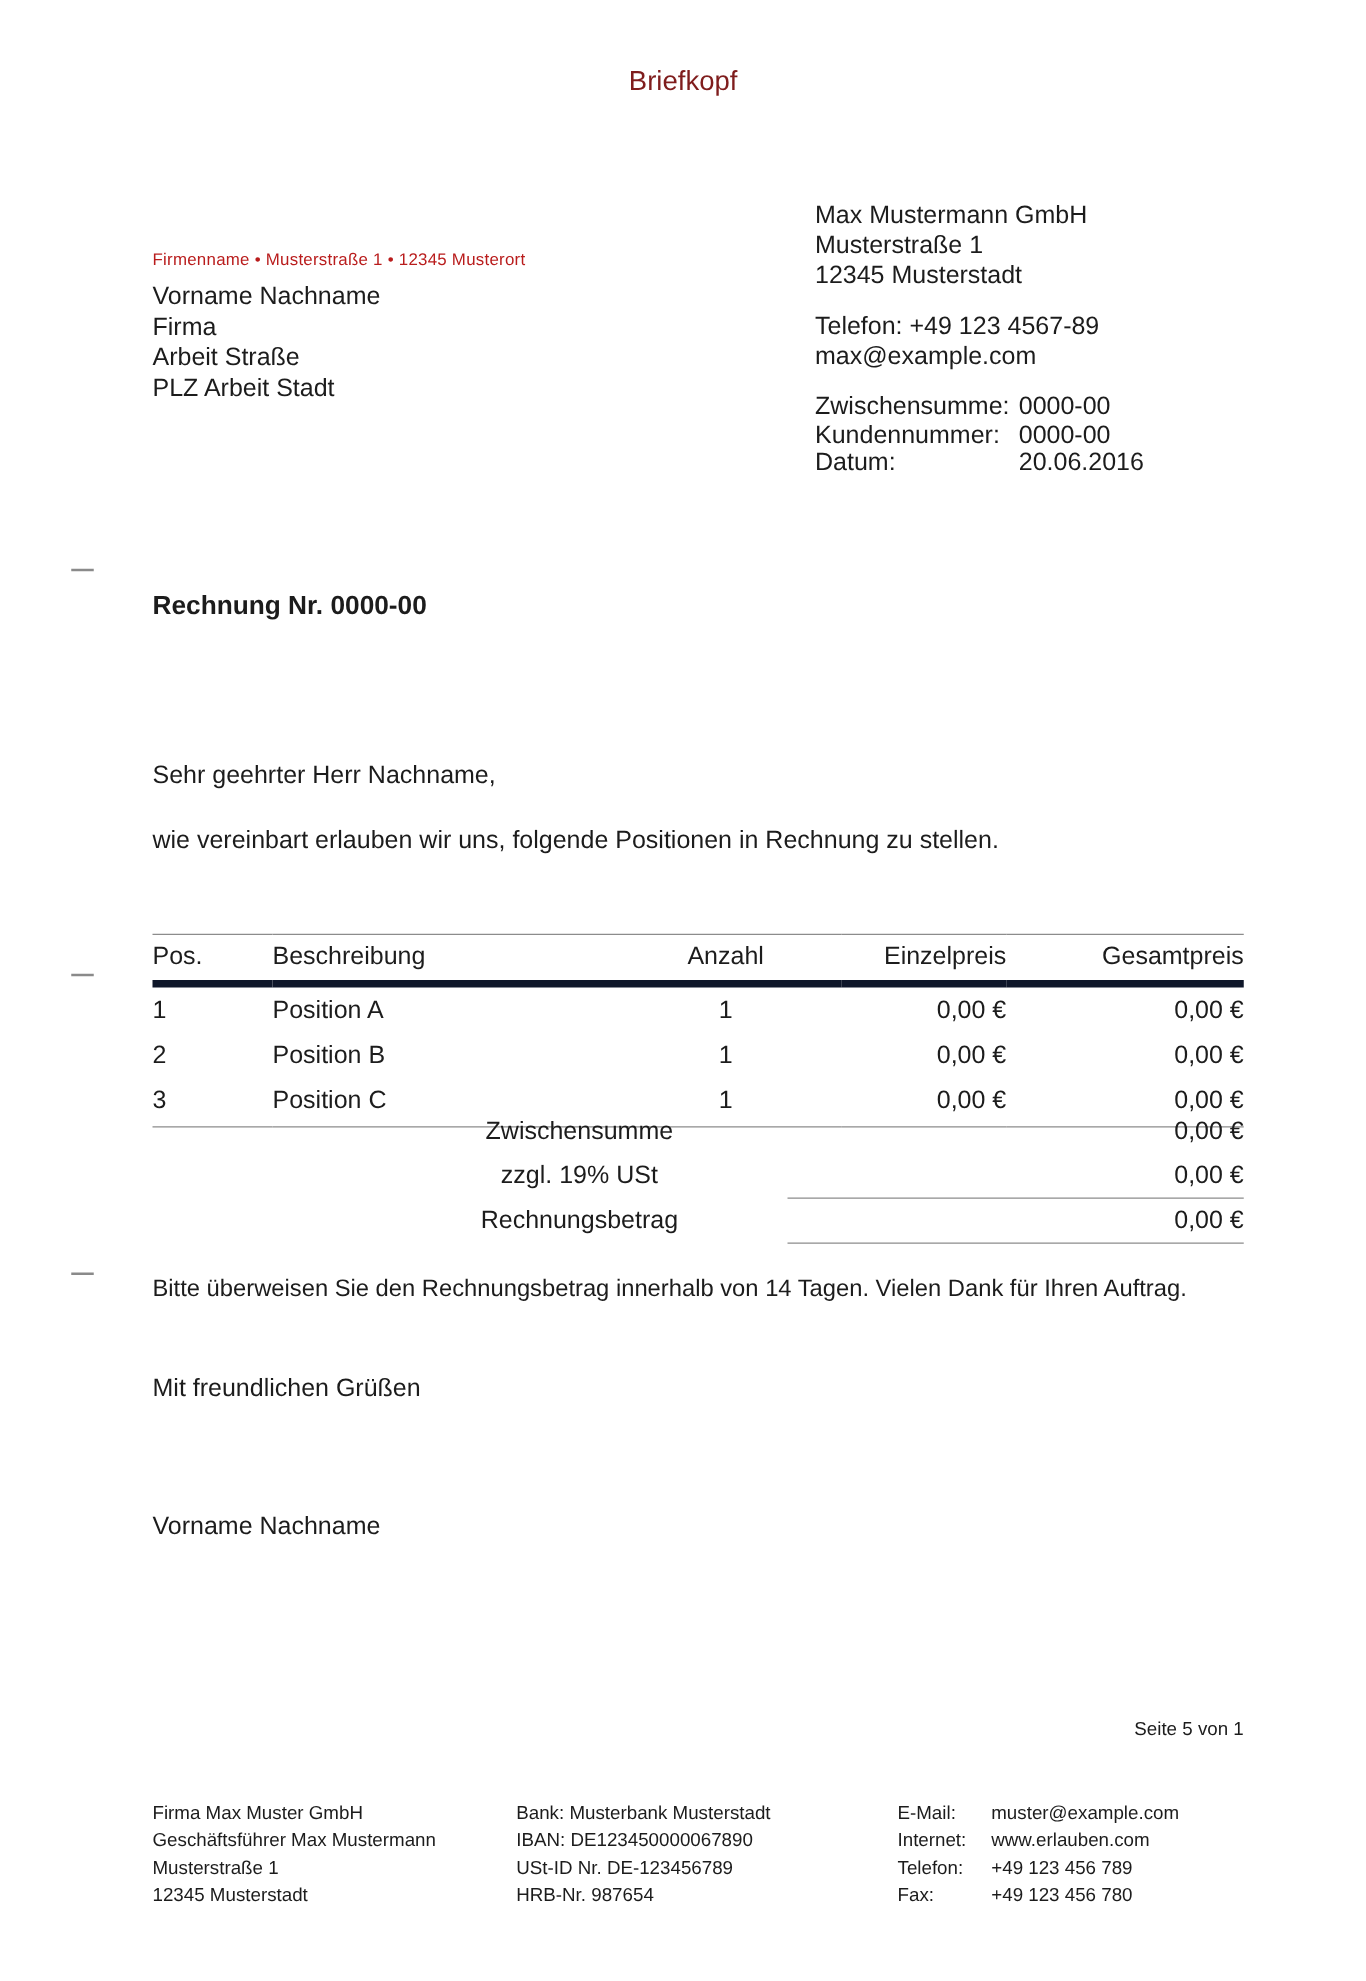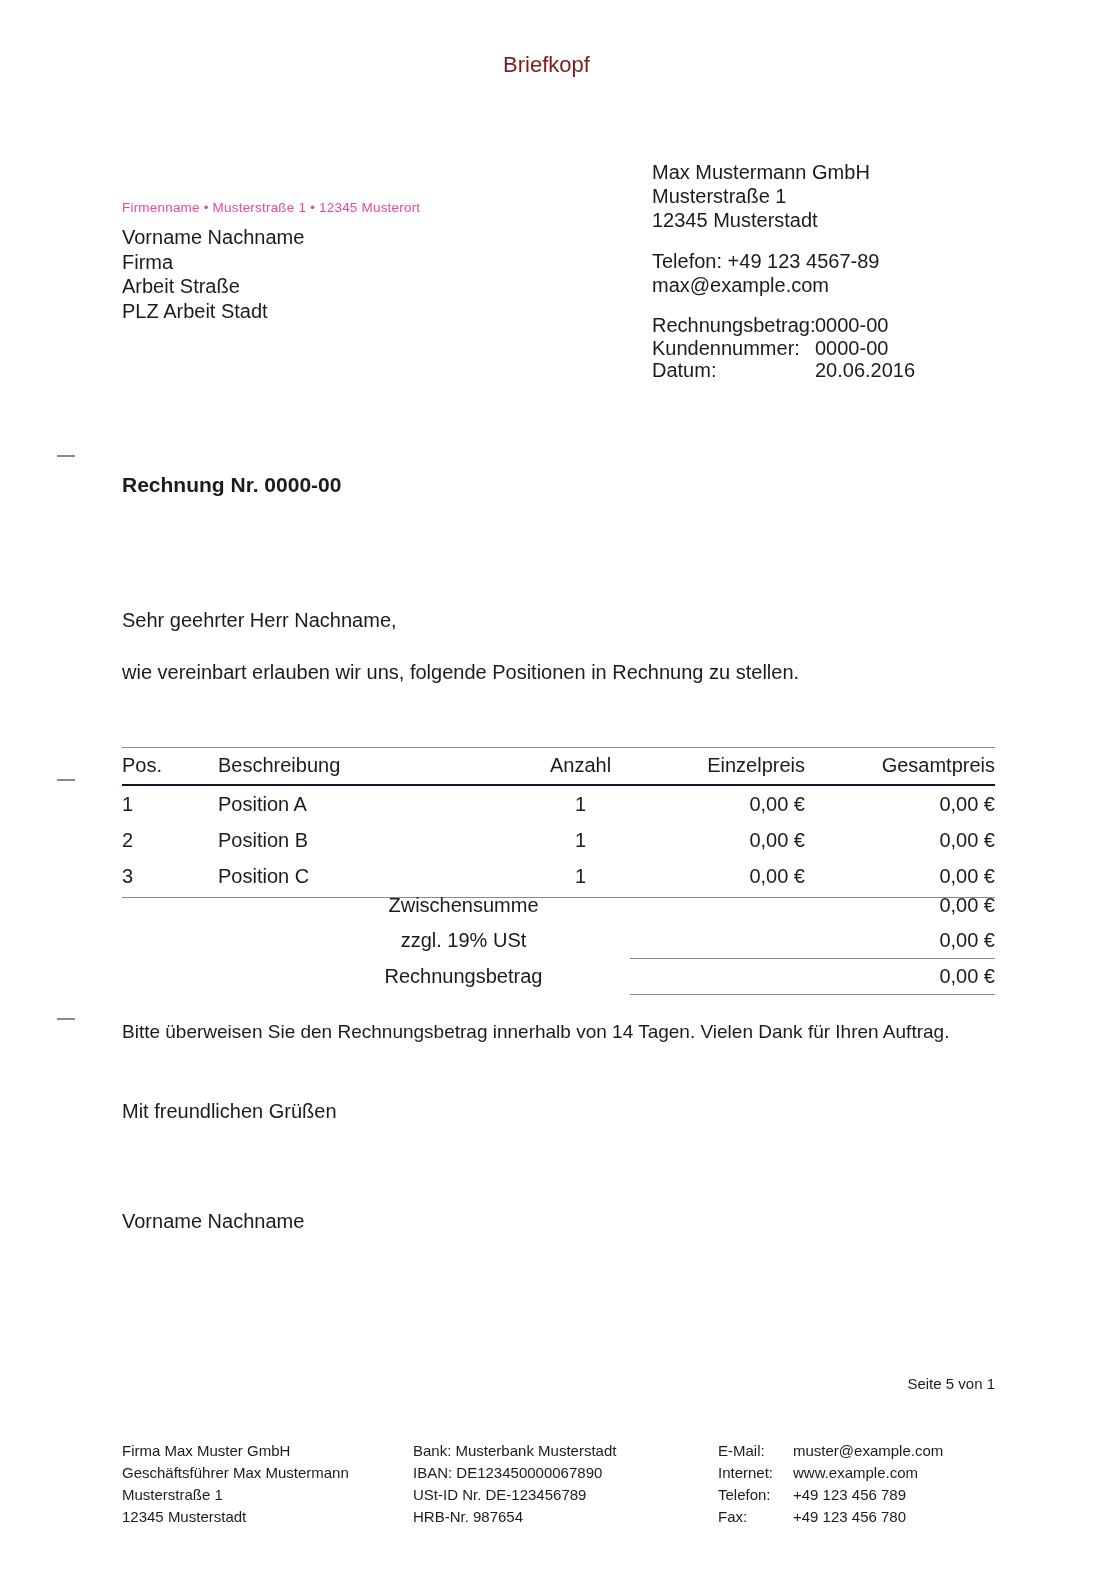"Firmenname • Musterstraße 1 •" .return-line { color: #ec4899 -> #b91c1c }
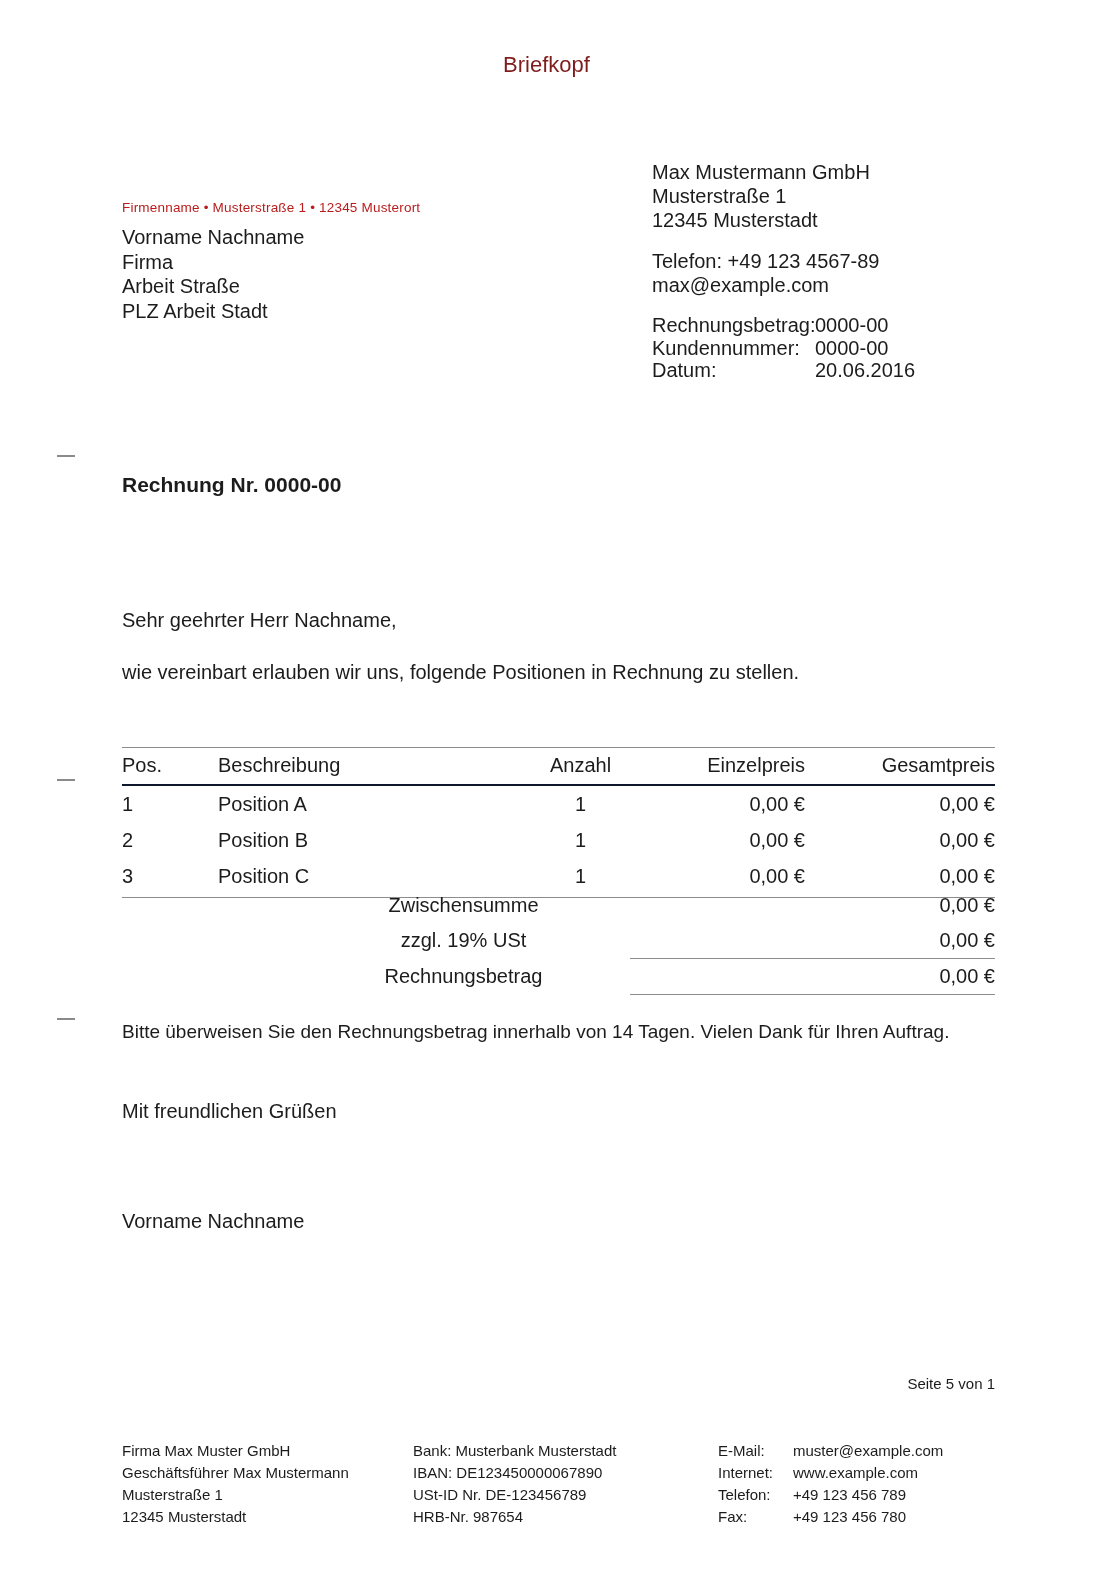"Rechnungsbetrag:" span.meta-label { text: Rechnungsbetrag -> Zwischensumme }
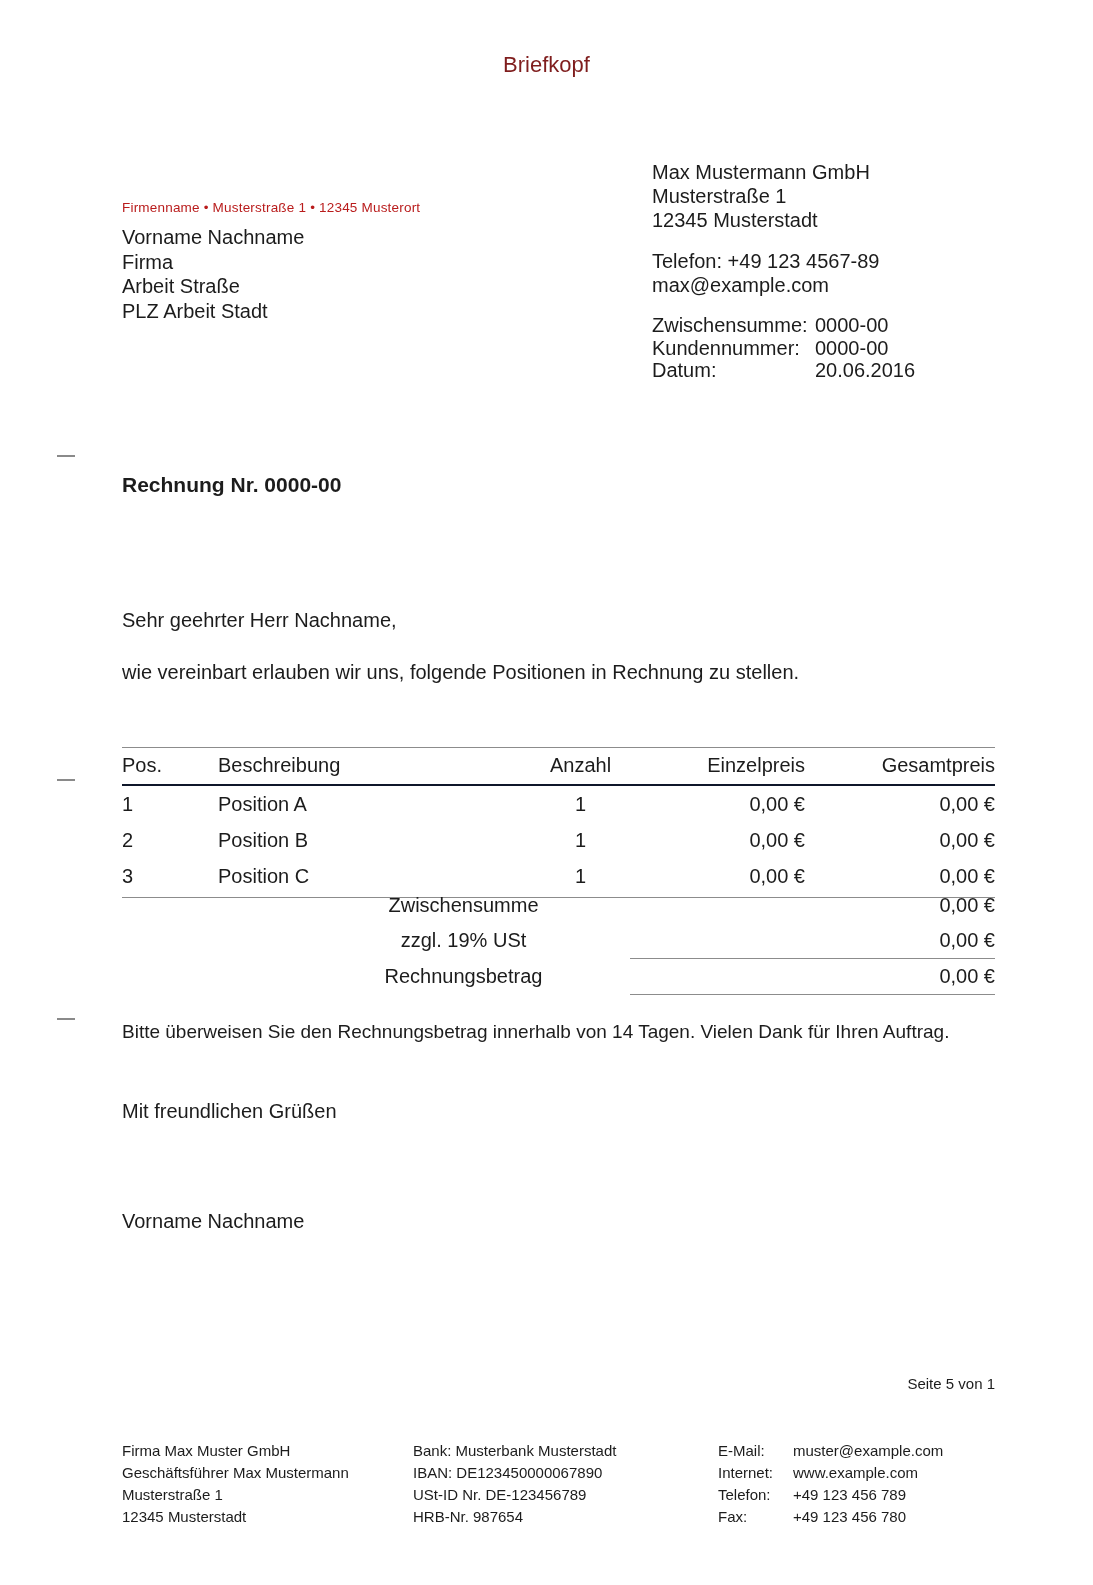"Pos." .invoice-table th { border-bottom: 2px solid #0f172a -> 6px solid #0f172a }
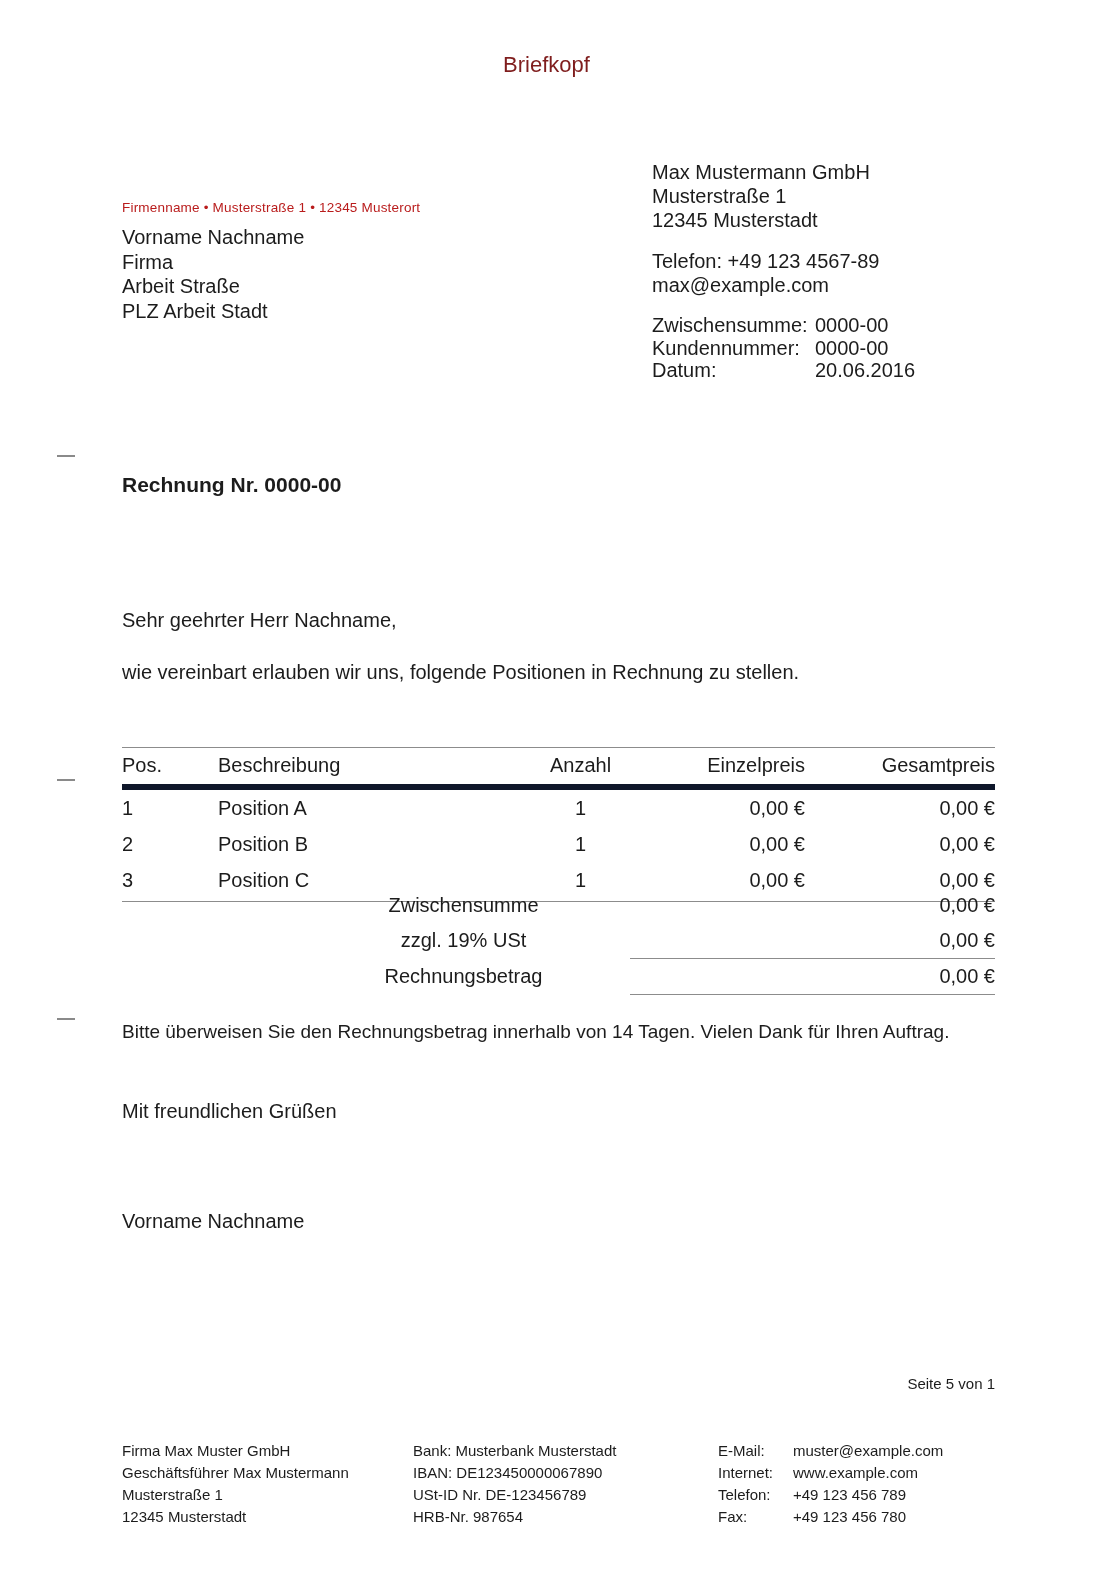"www.example.com" span { text: www.example.com -> www.erlauben.com }
